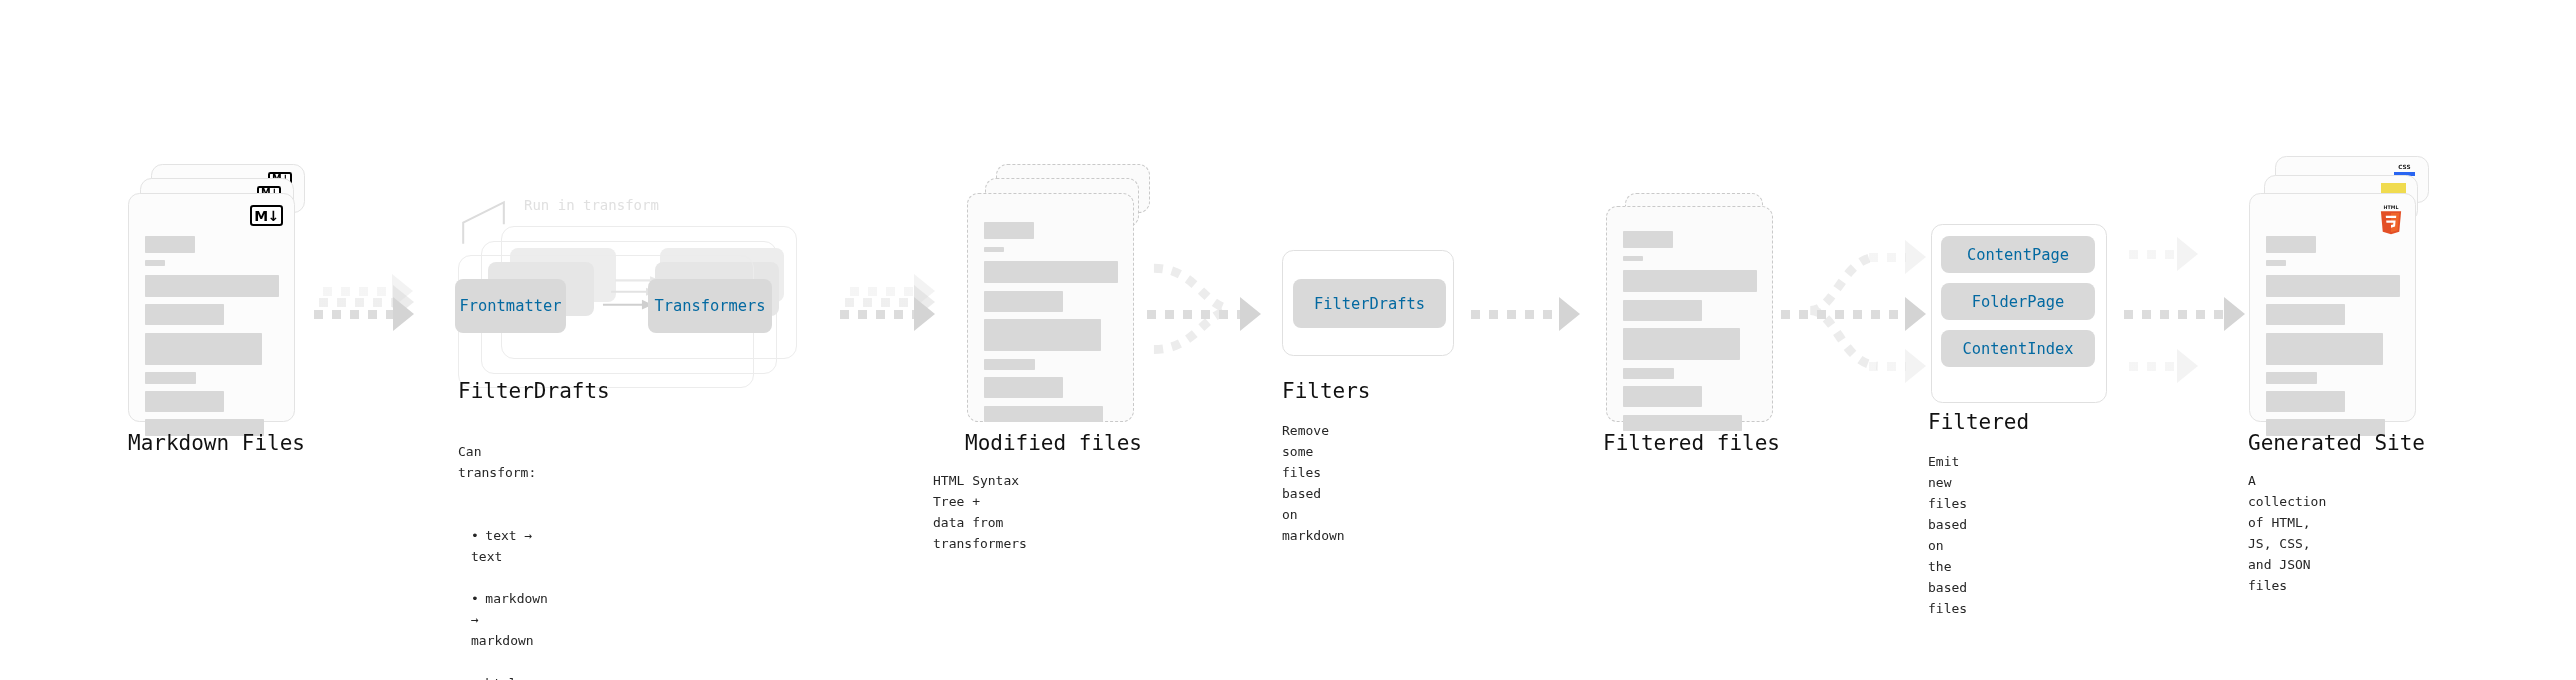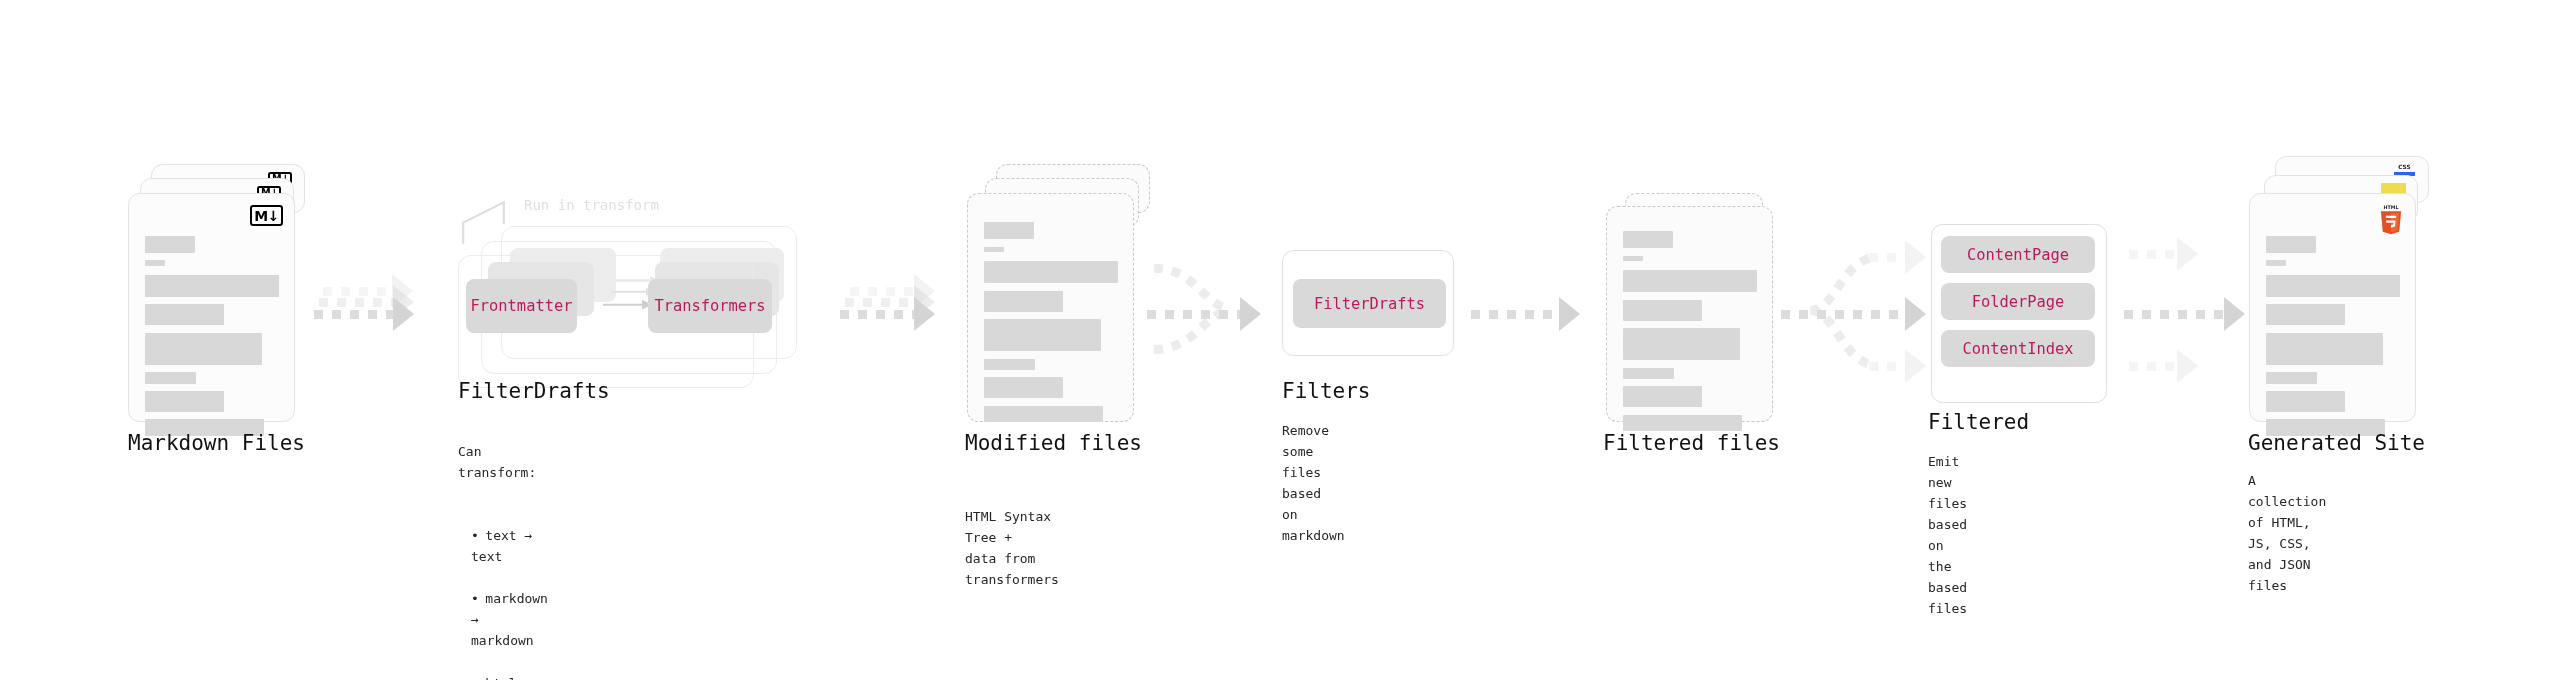"ContentPage" .chip { color: #be185d -> #0369a1 }
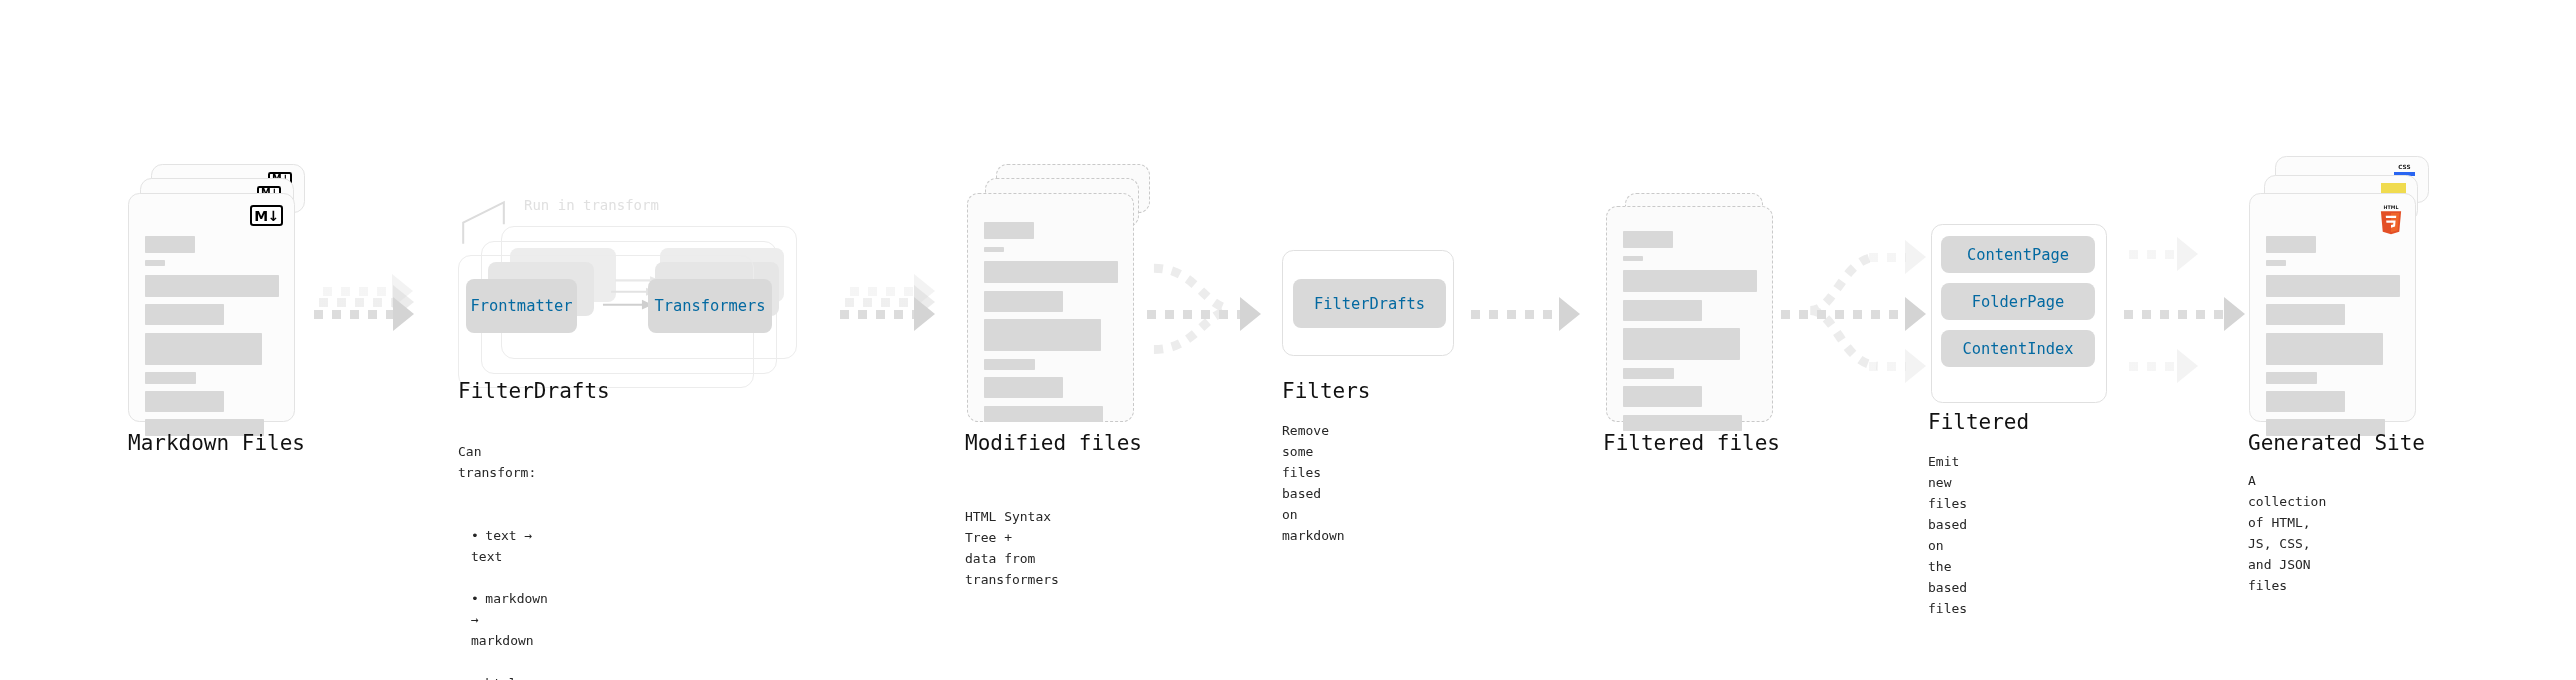"Frontmatter" div.chip { left: 466px -> 455px }
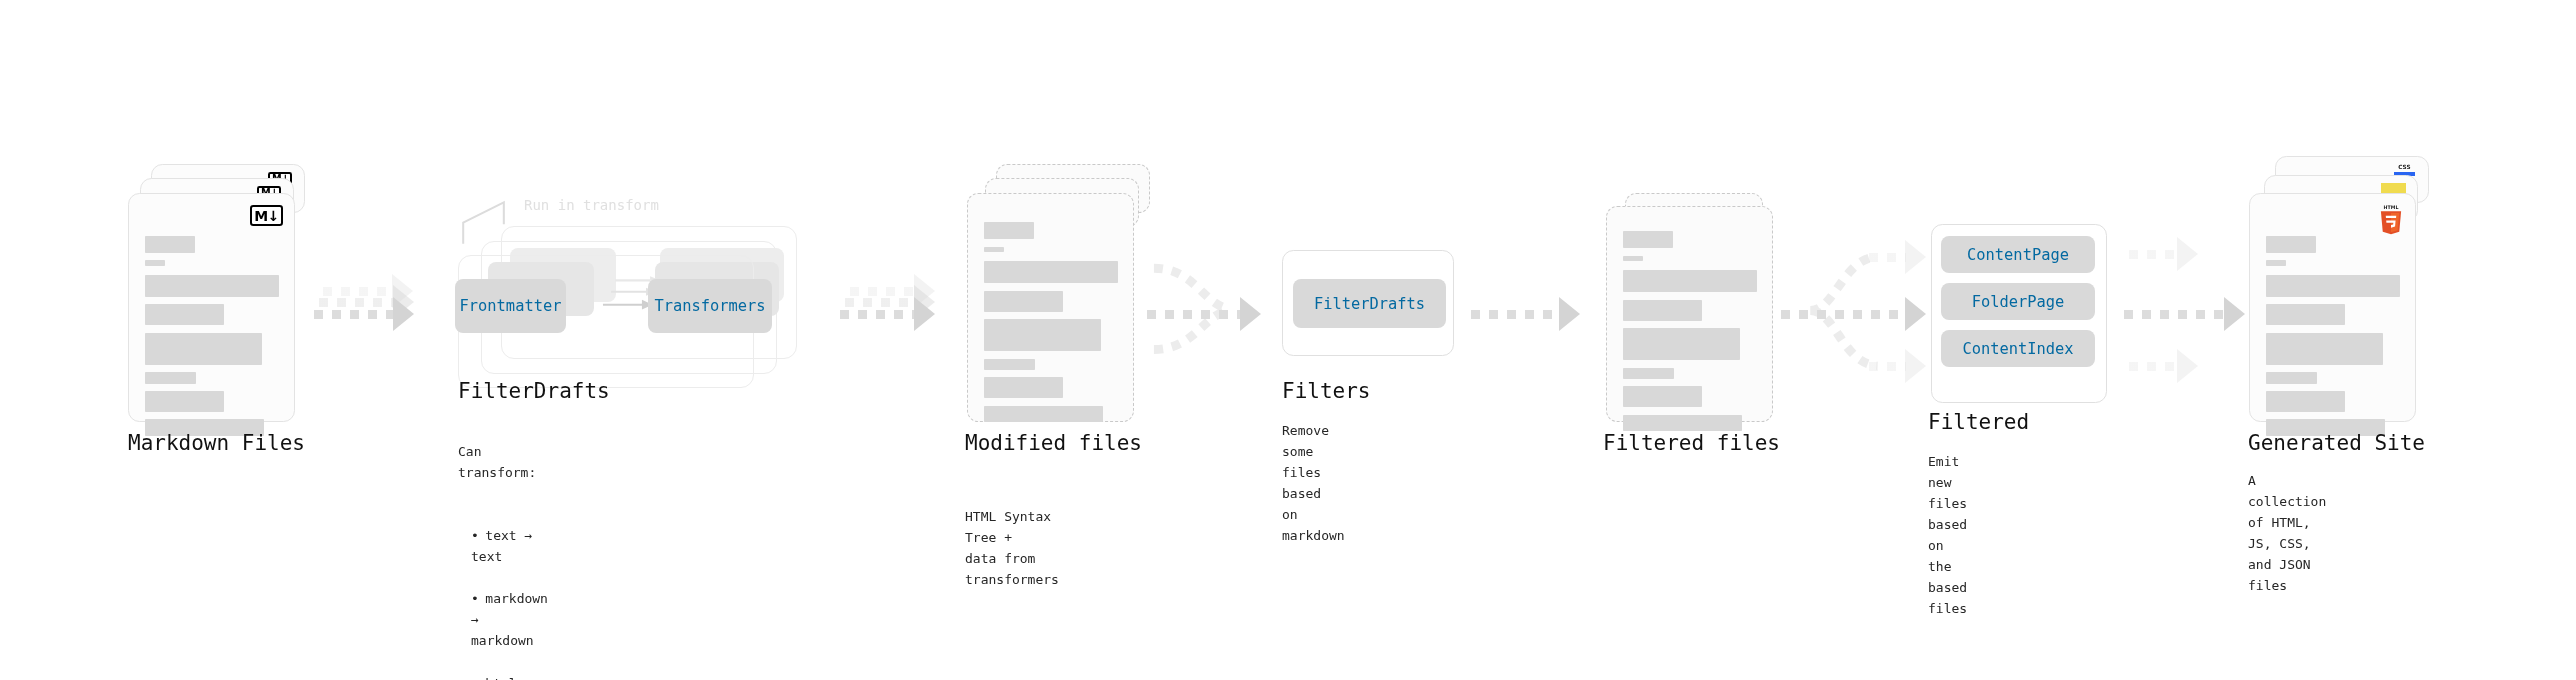"HTML Syntax Tree +" div.sub { left: 965px -> 933px; margin-top: 36px -> none }
